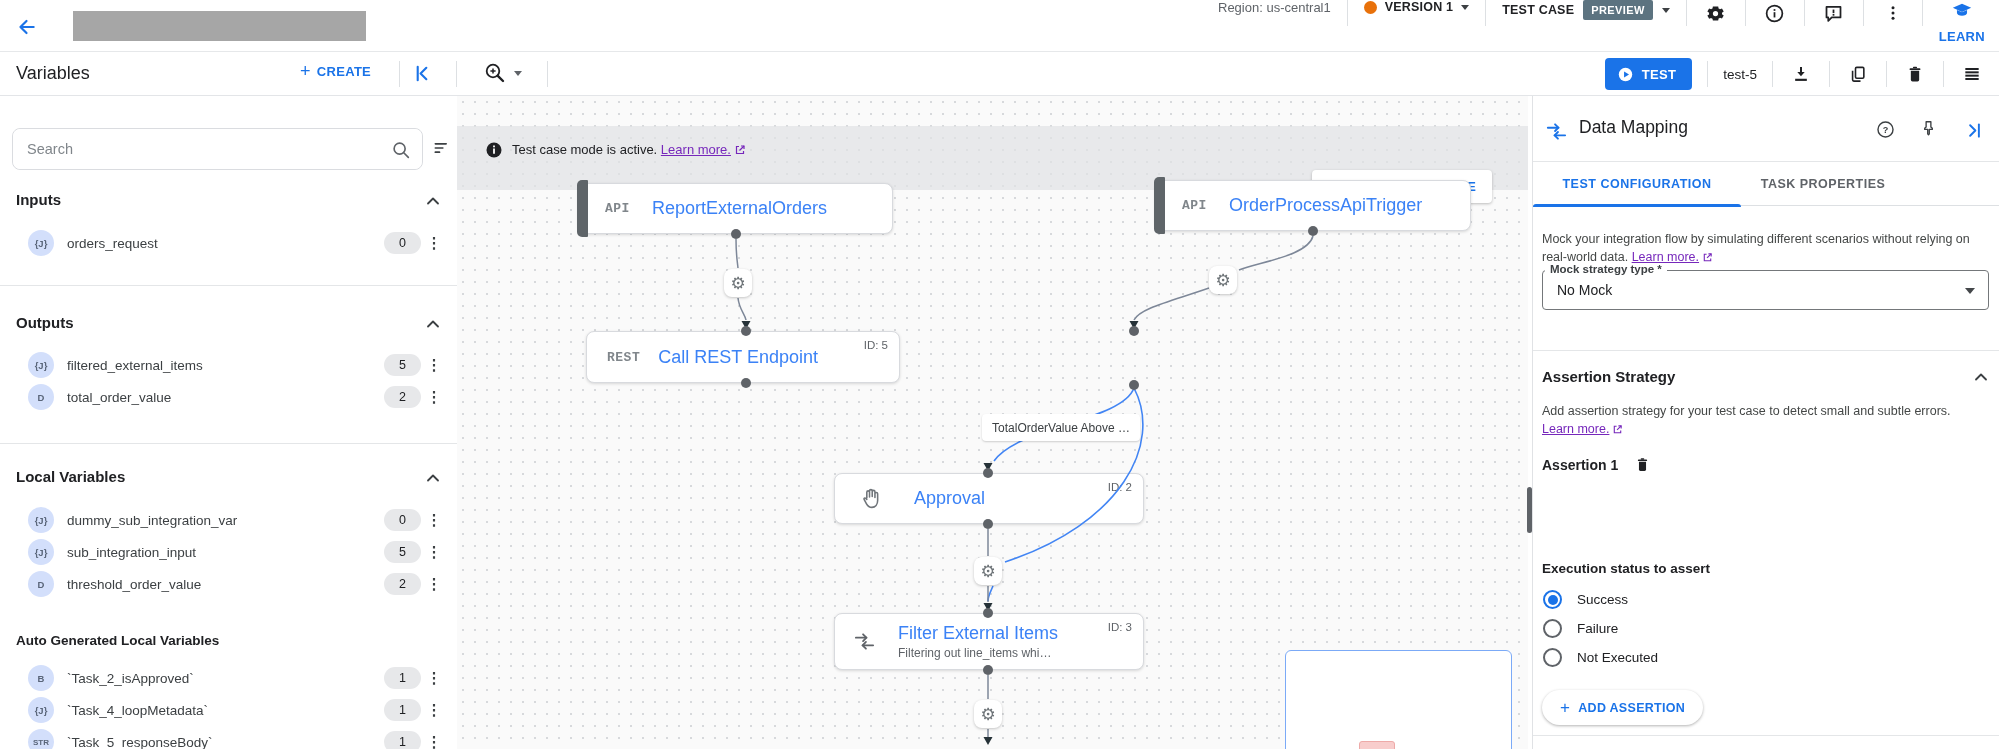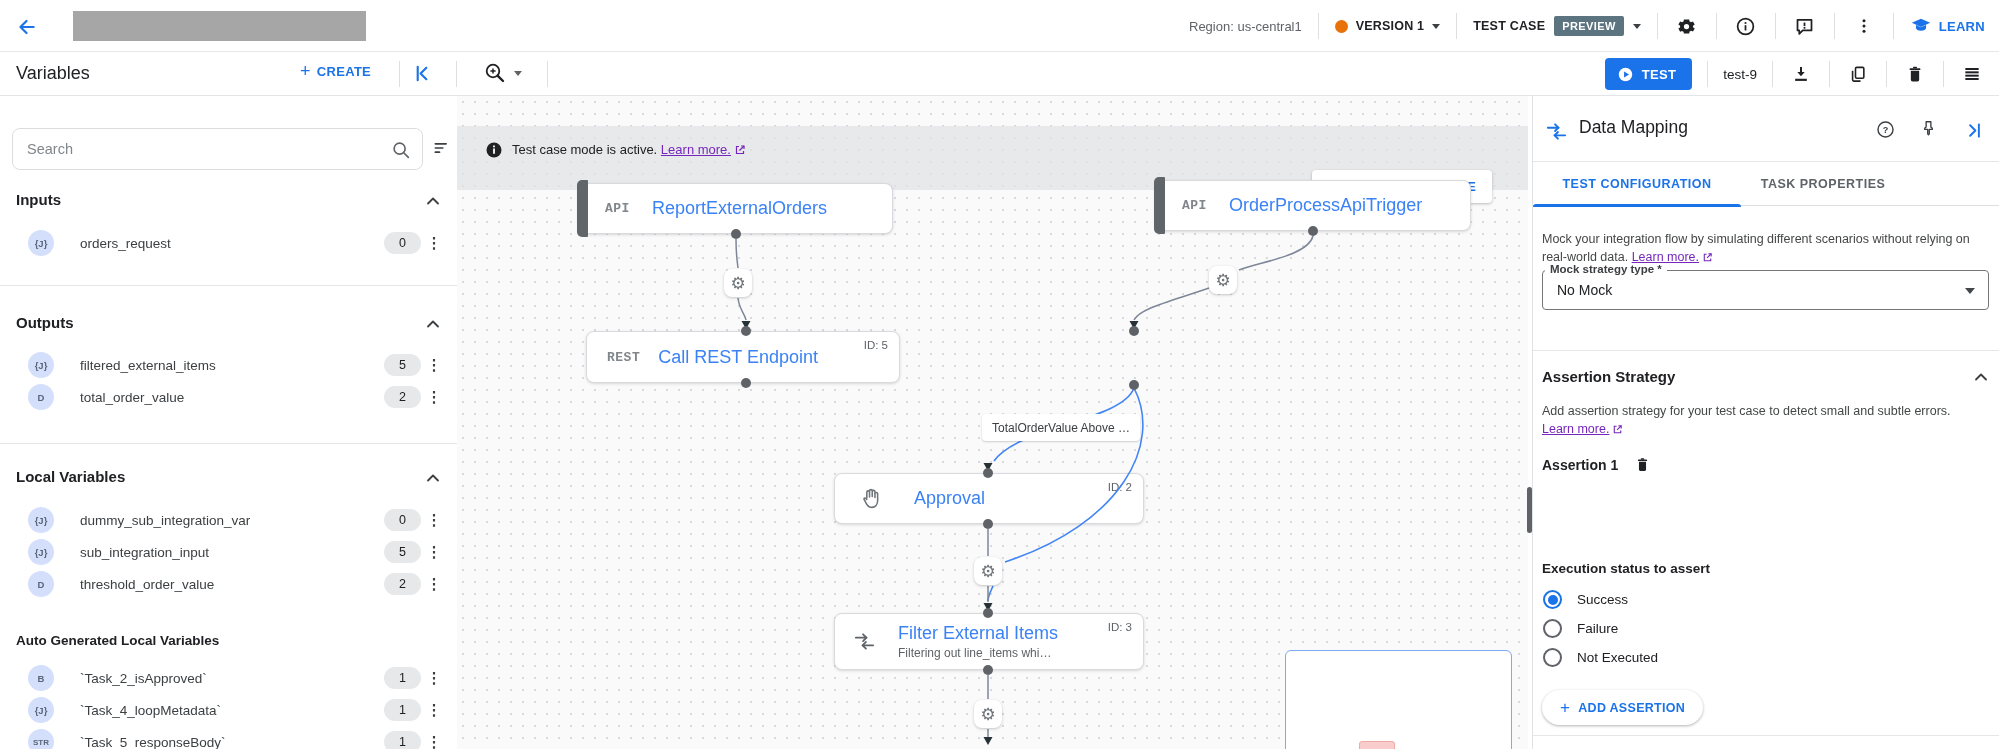"Region: us-central1" #topbar-right { align-items: center -> flex-start }
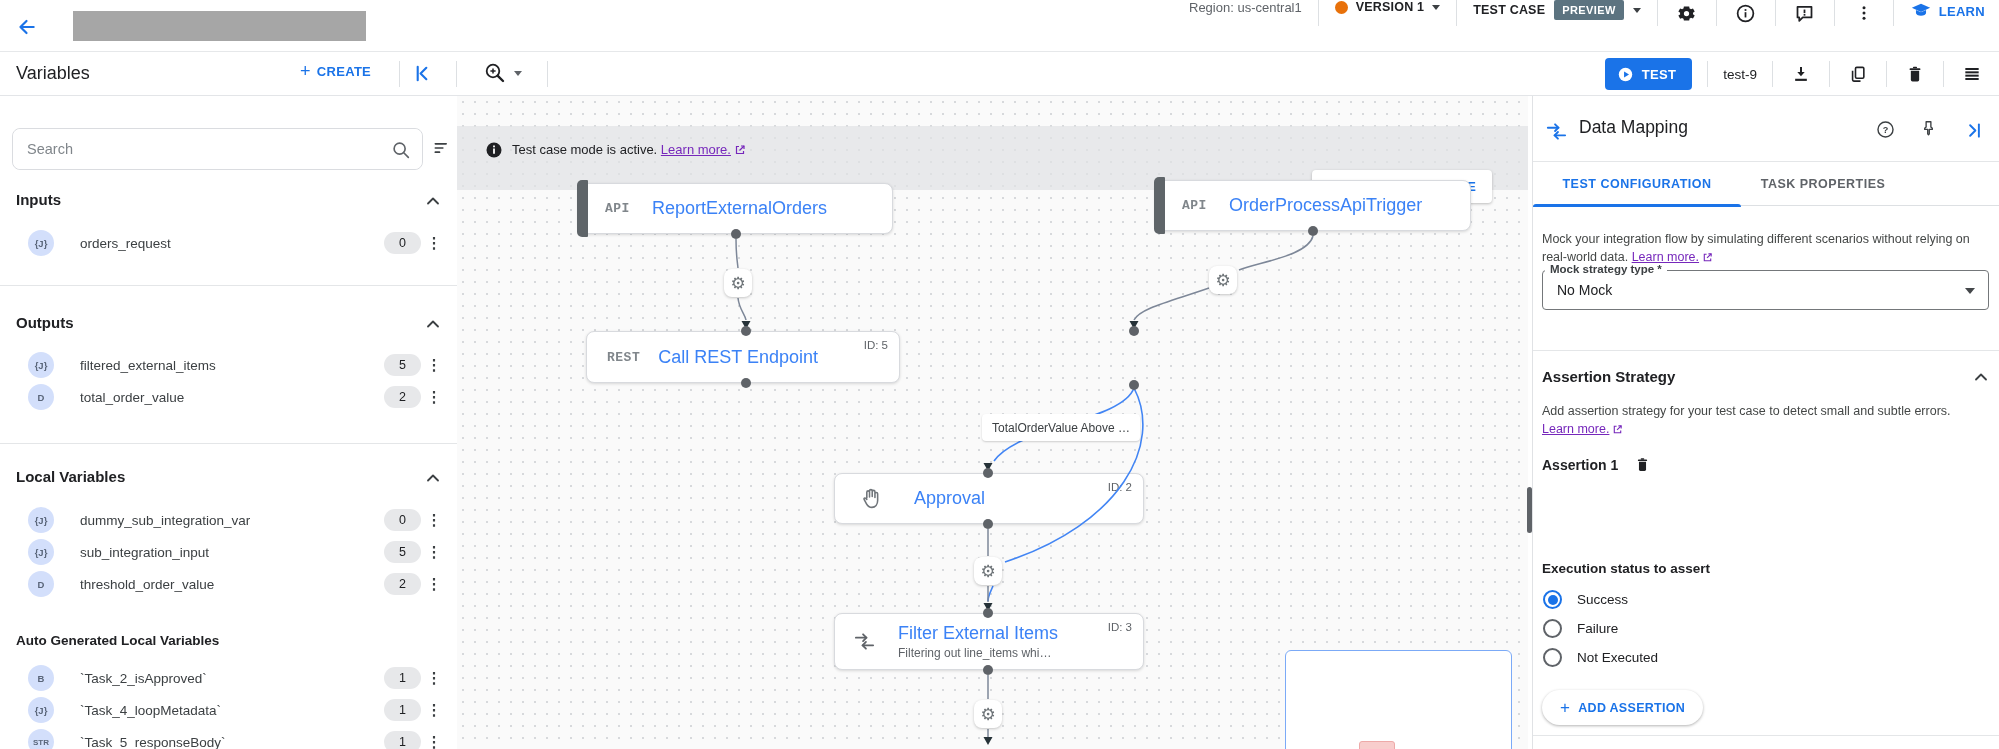"LEARN" .learn-group { flex-direction: none -> column }
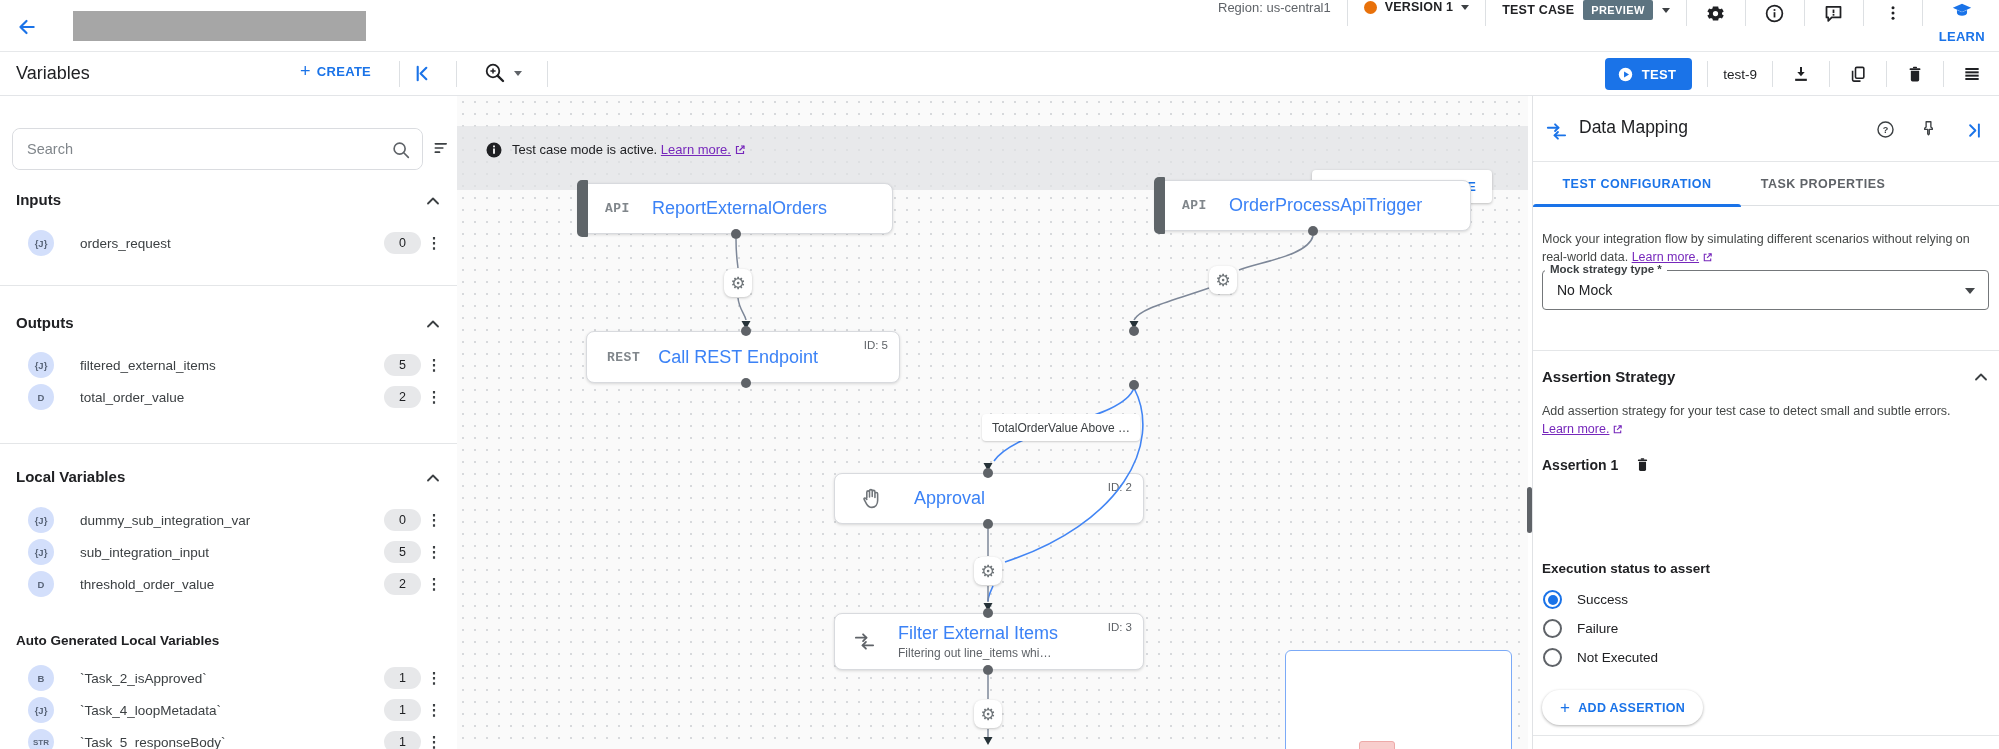"test-9" span.testname { text: test-9 -> test-5 }
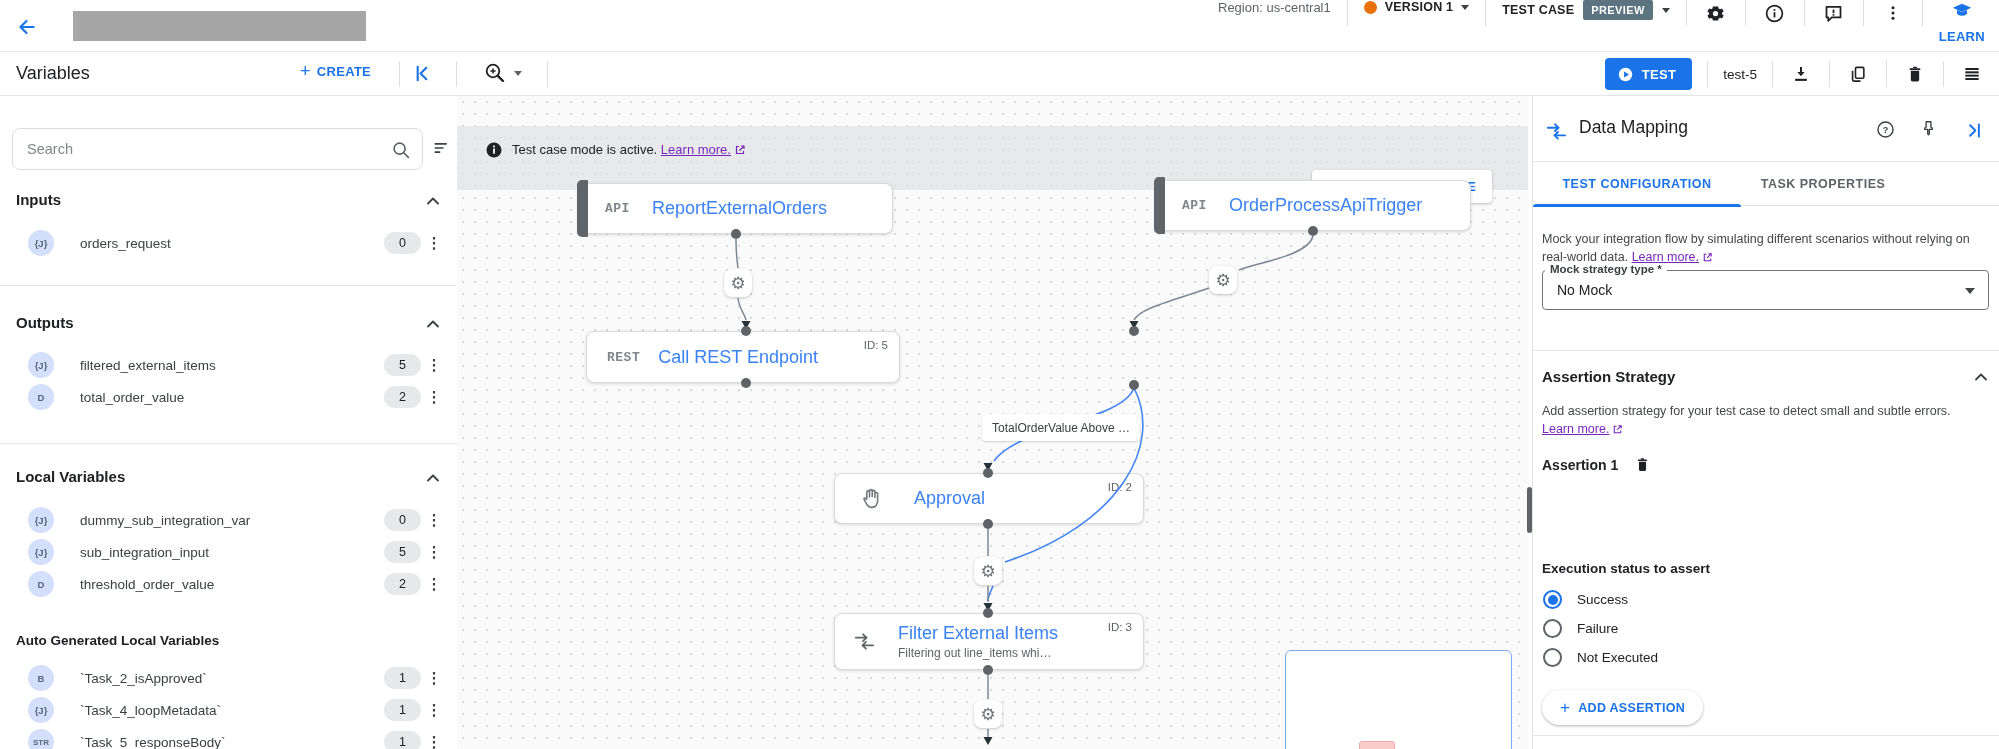"orders_request" .var-name { margin-left: 26px -> 13px }
